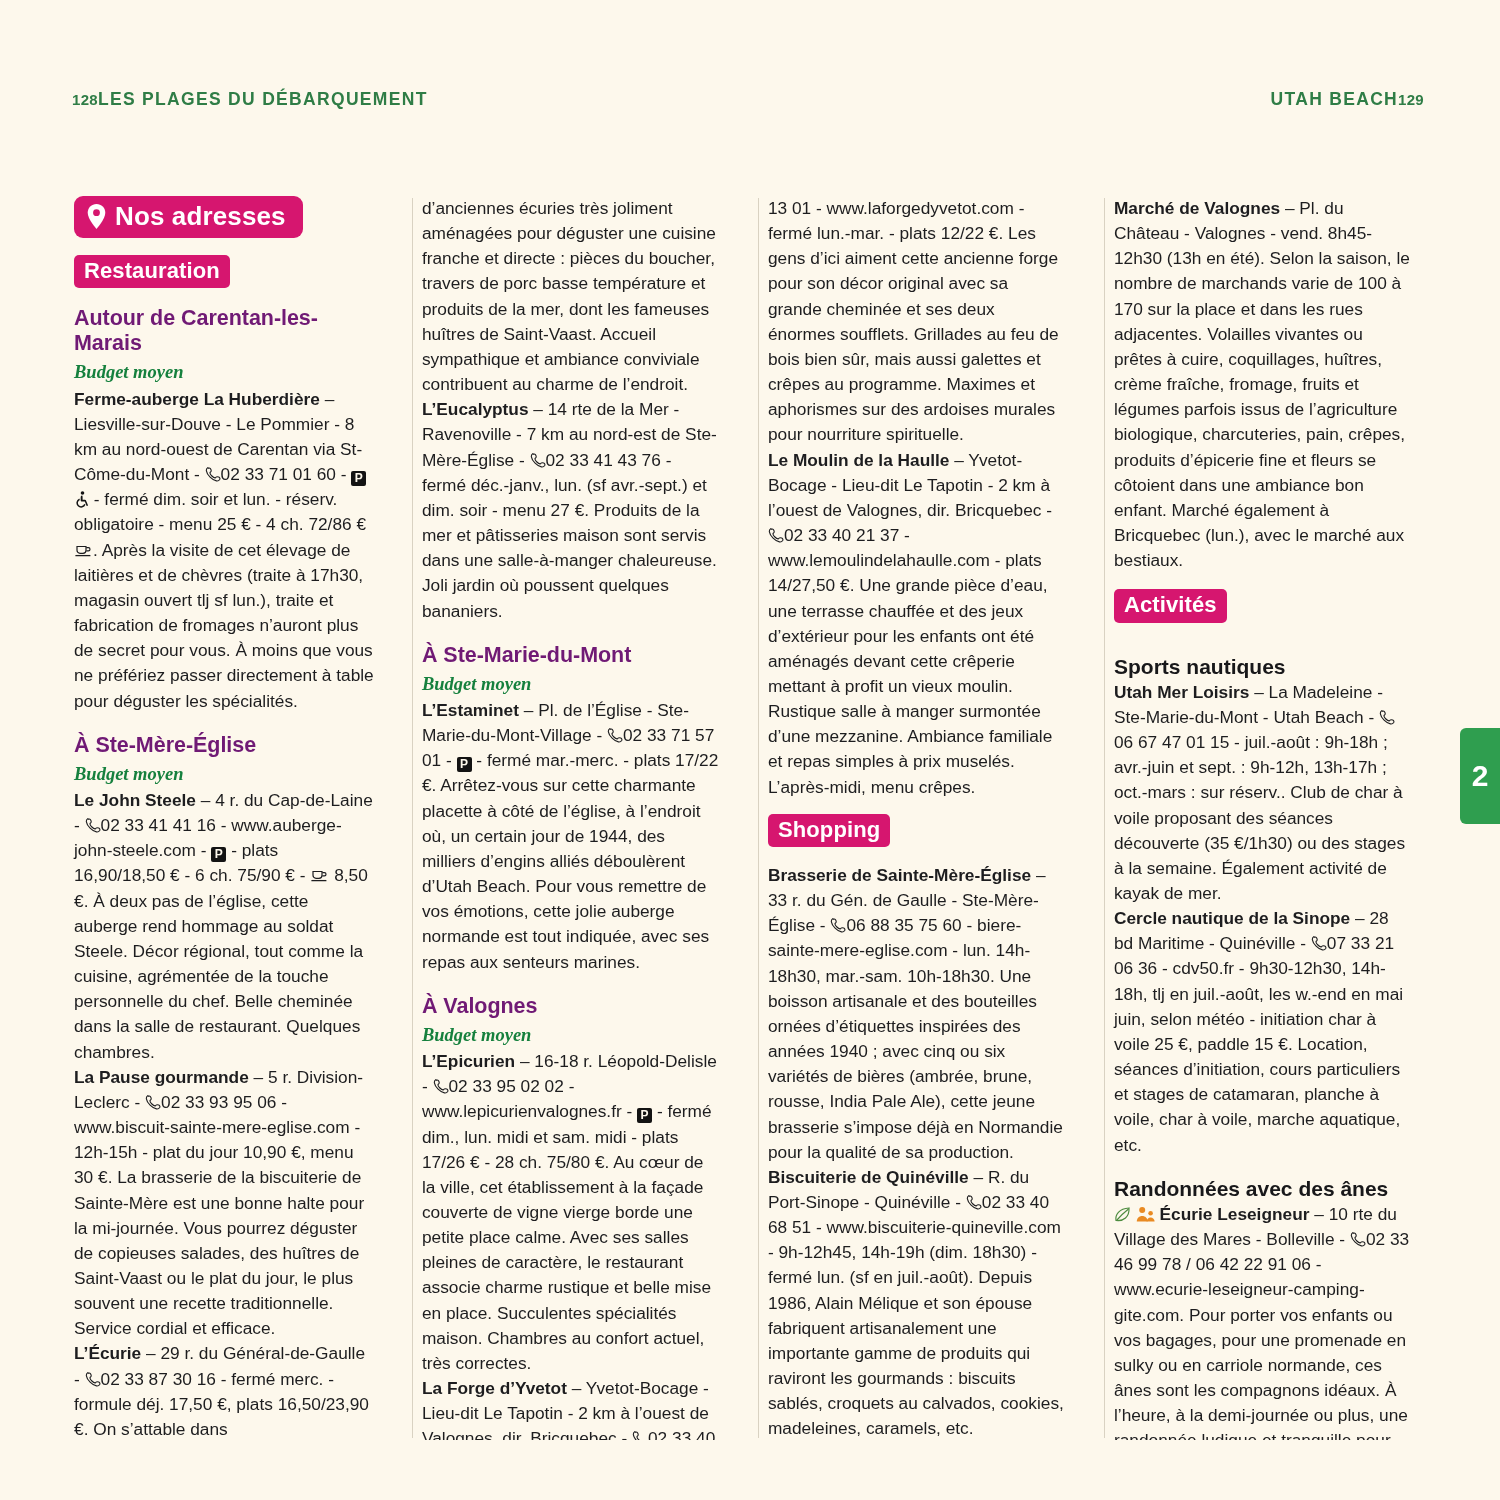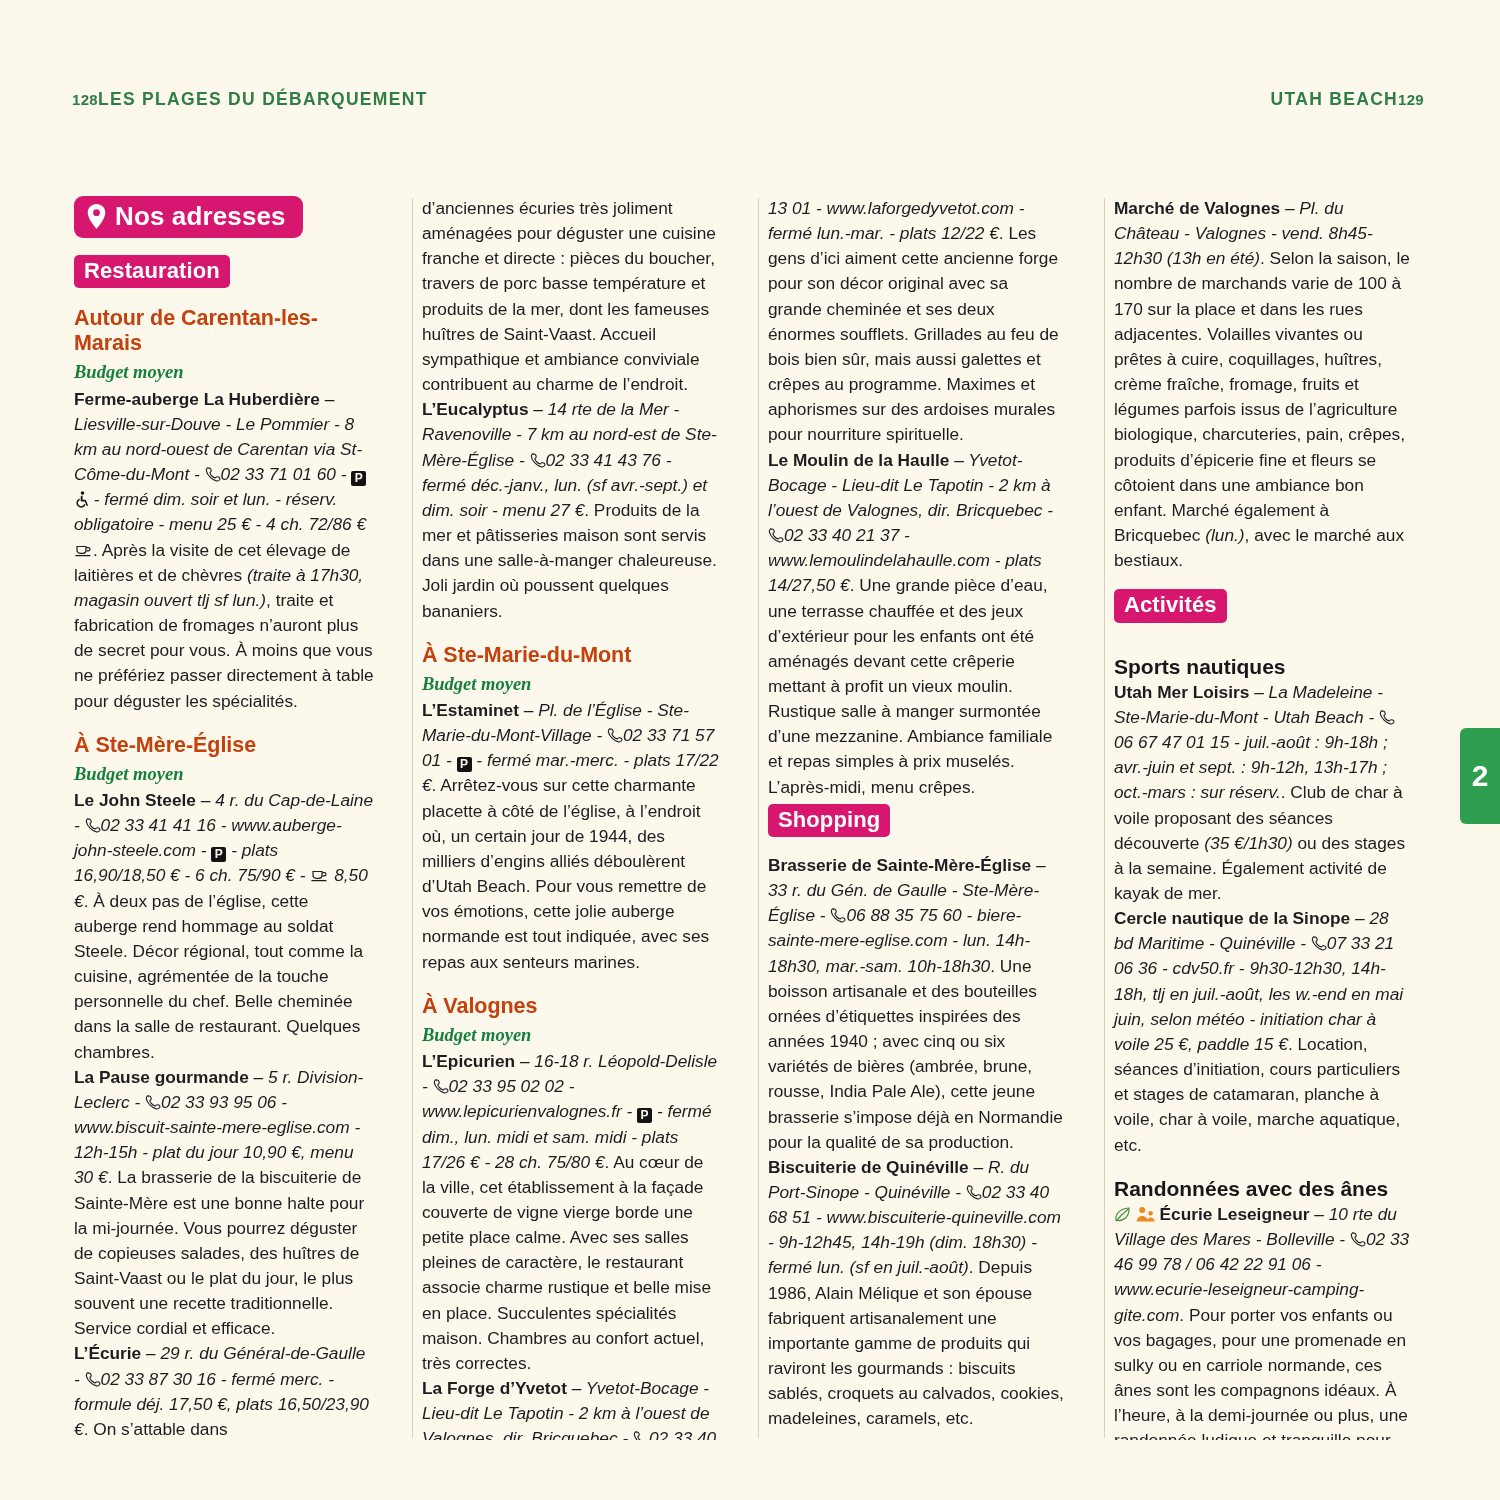"13 01 - www.laforgedyvetot.com -" .it { font-style: italic -> none }
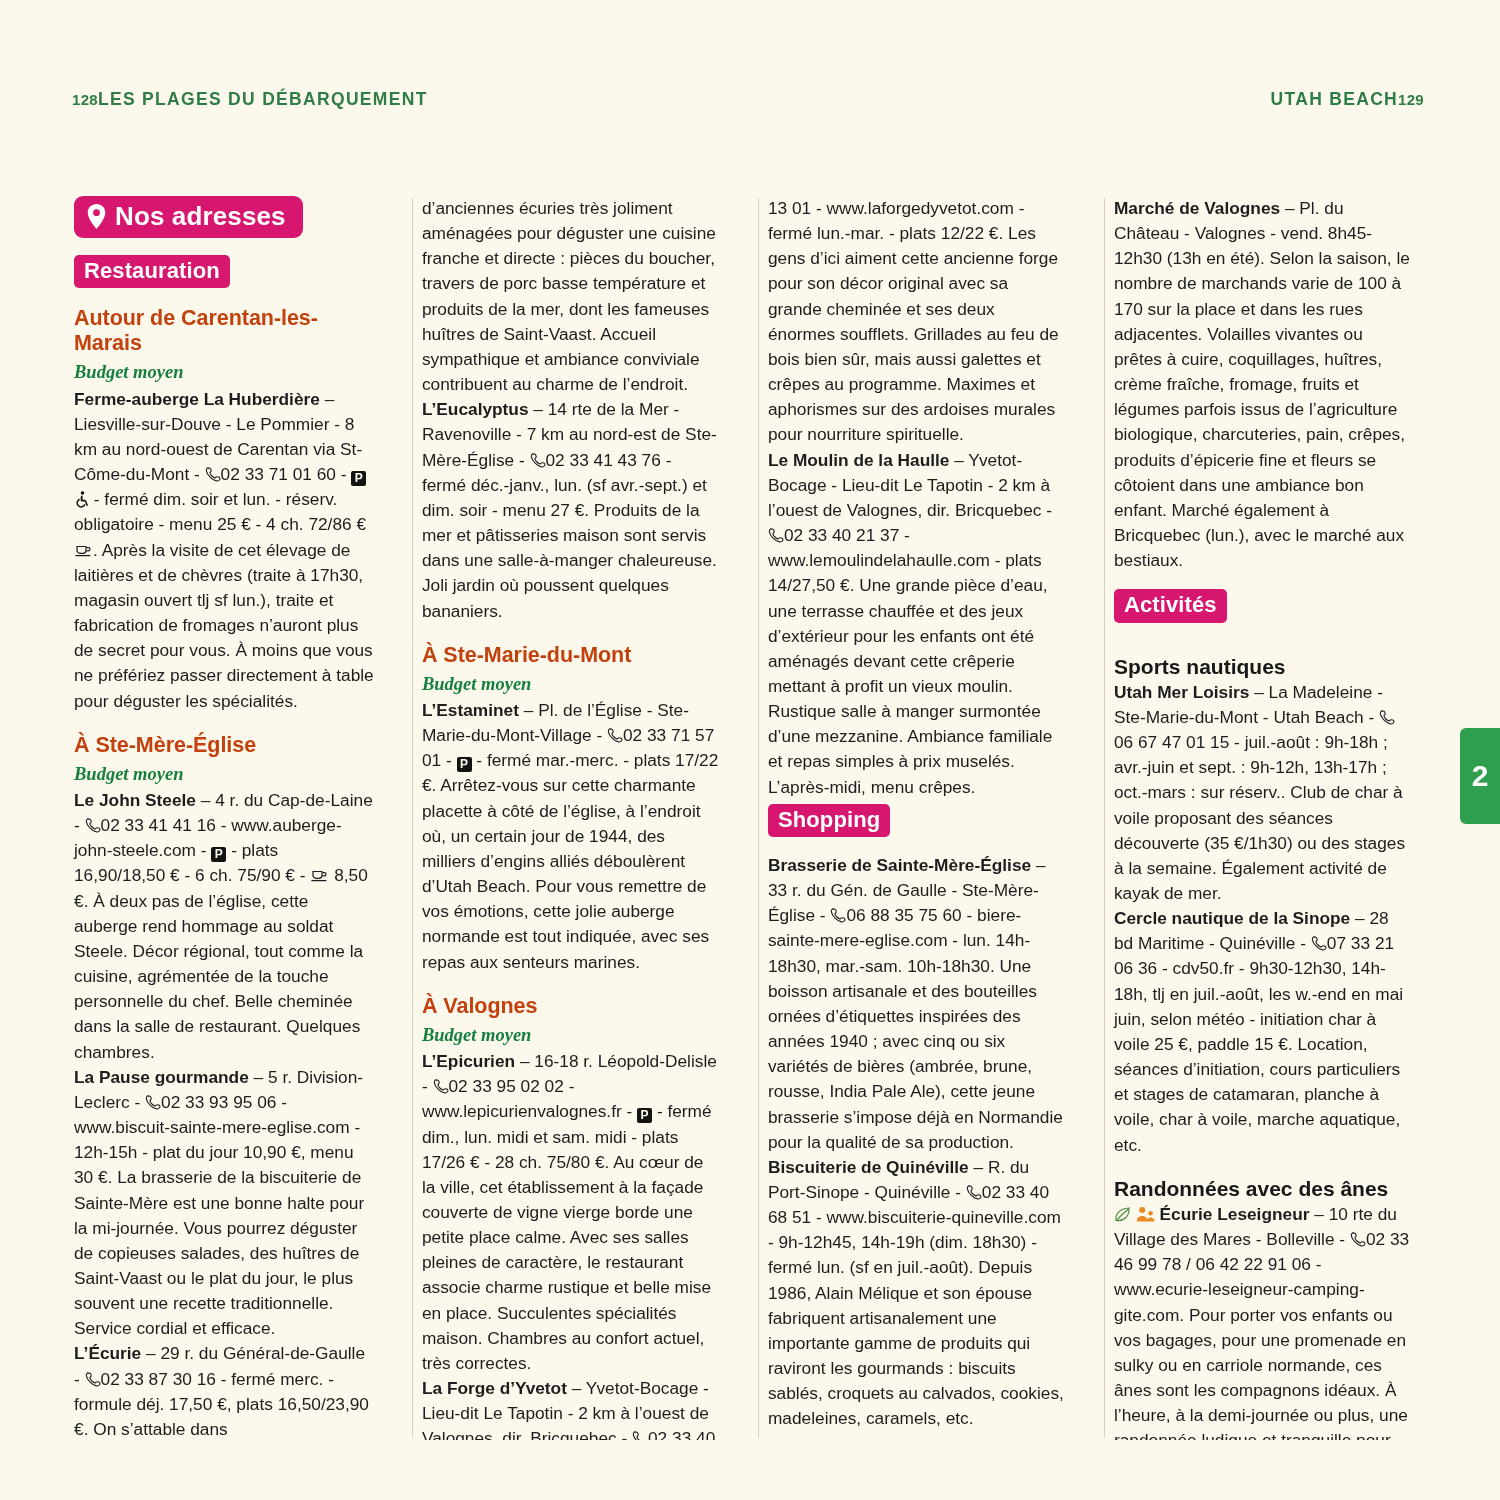"Autour de Carentan-les-Marais" h2.town { color: #c2410c -> #701a75 }
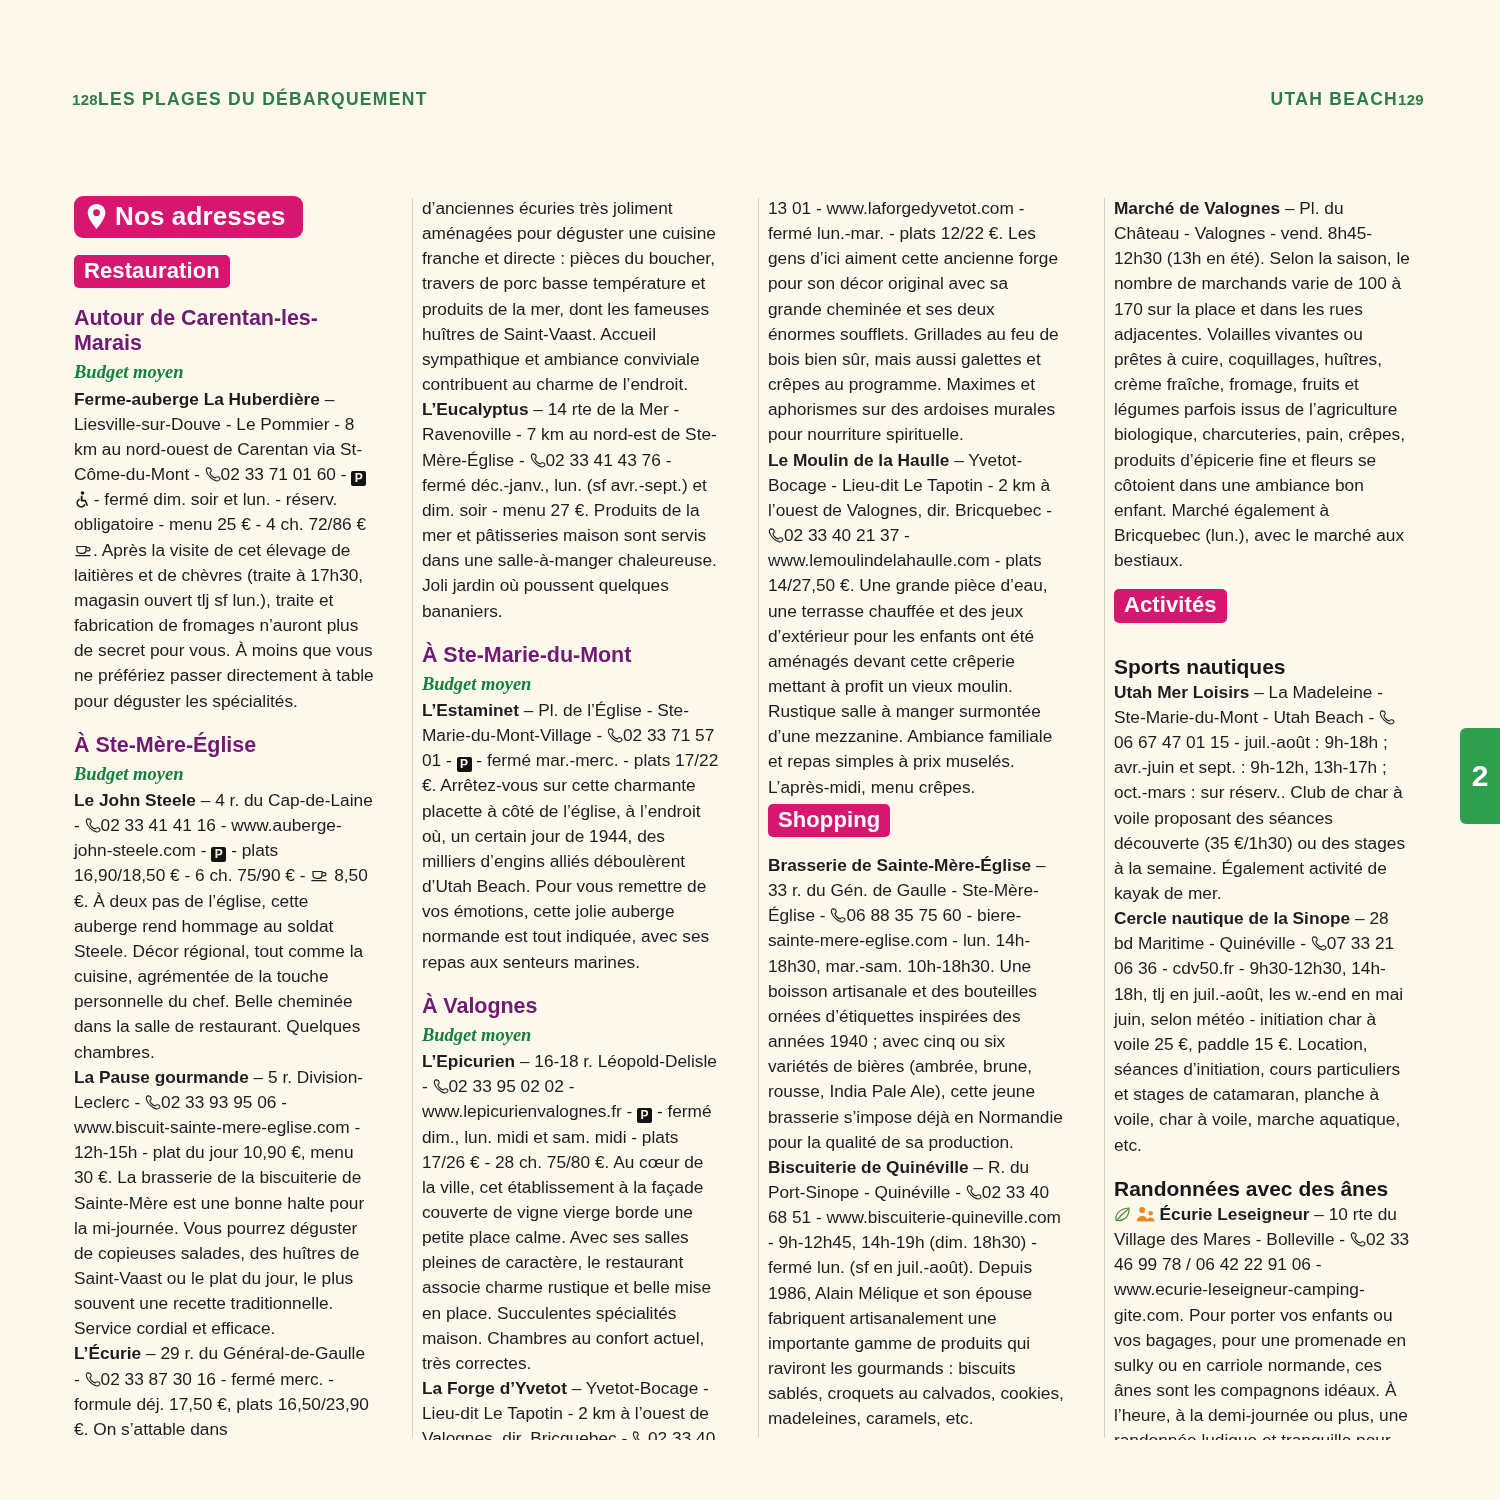"Shopping" .chip.shopping { margin-top: 4px -> 14px }
